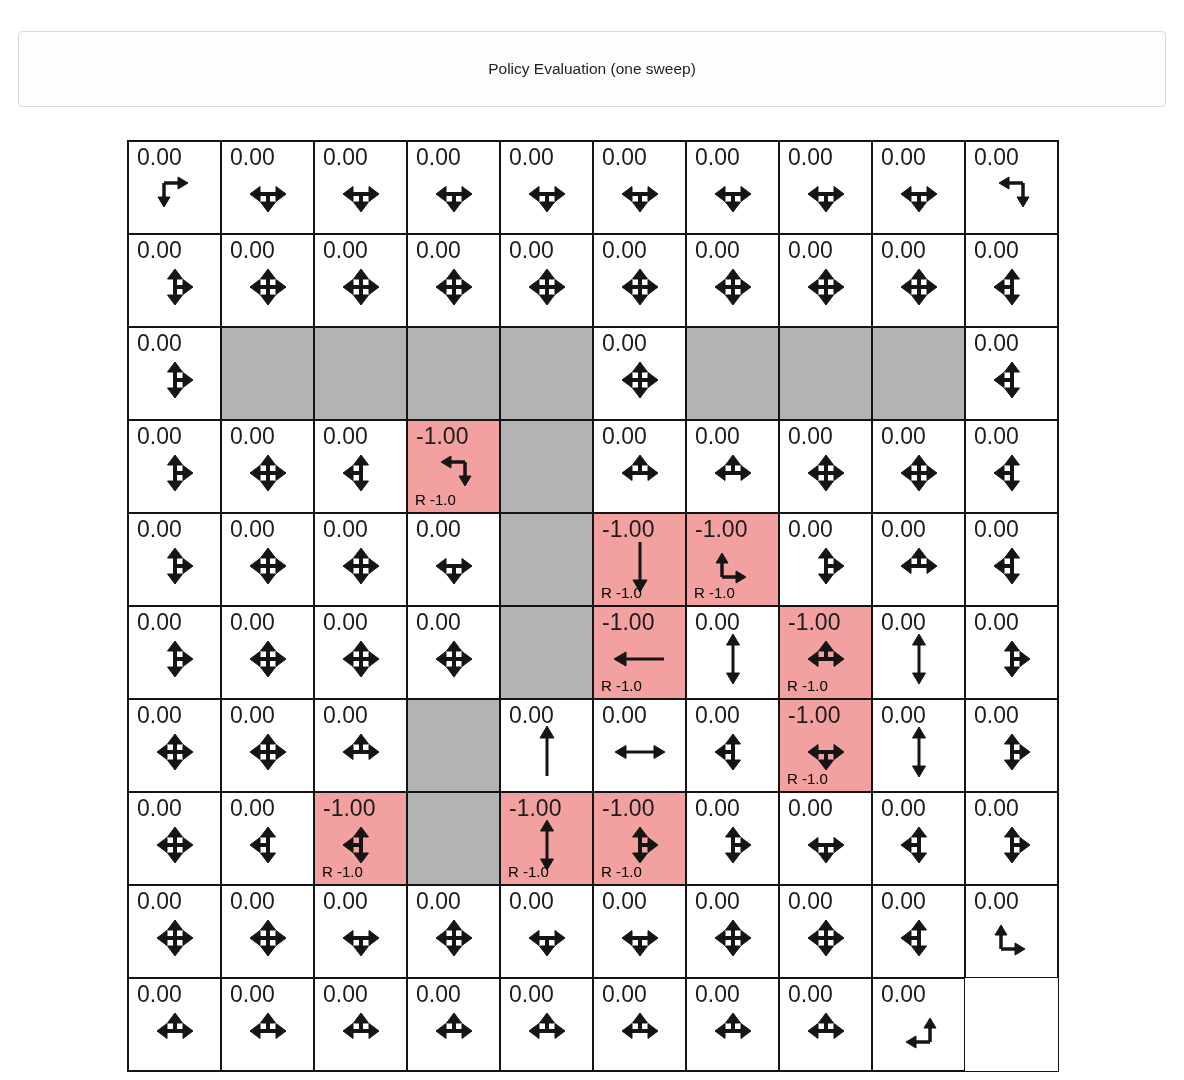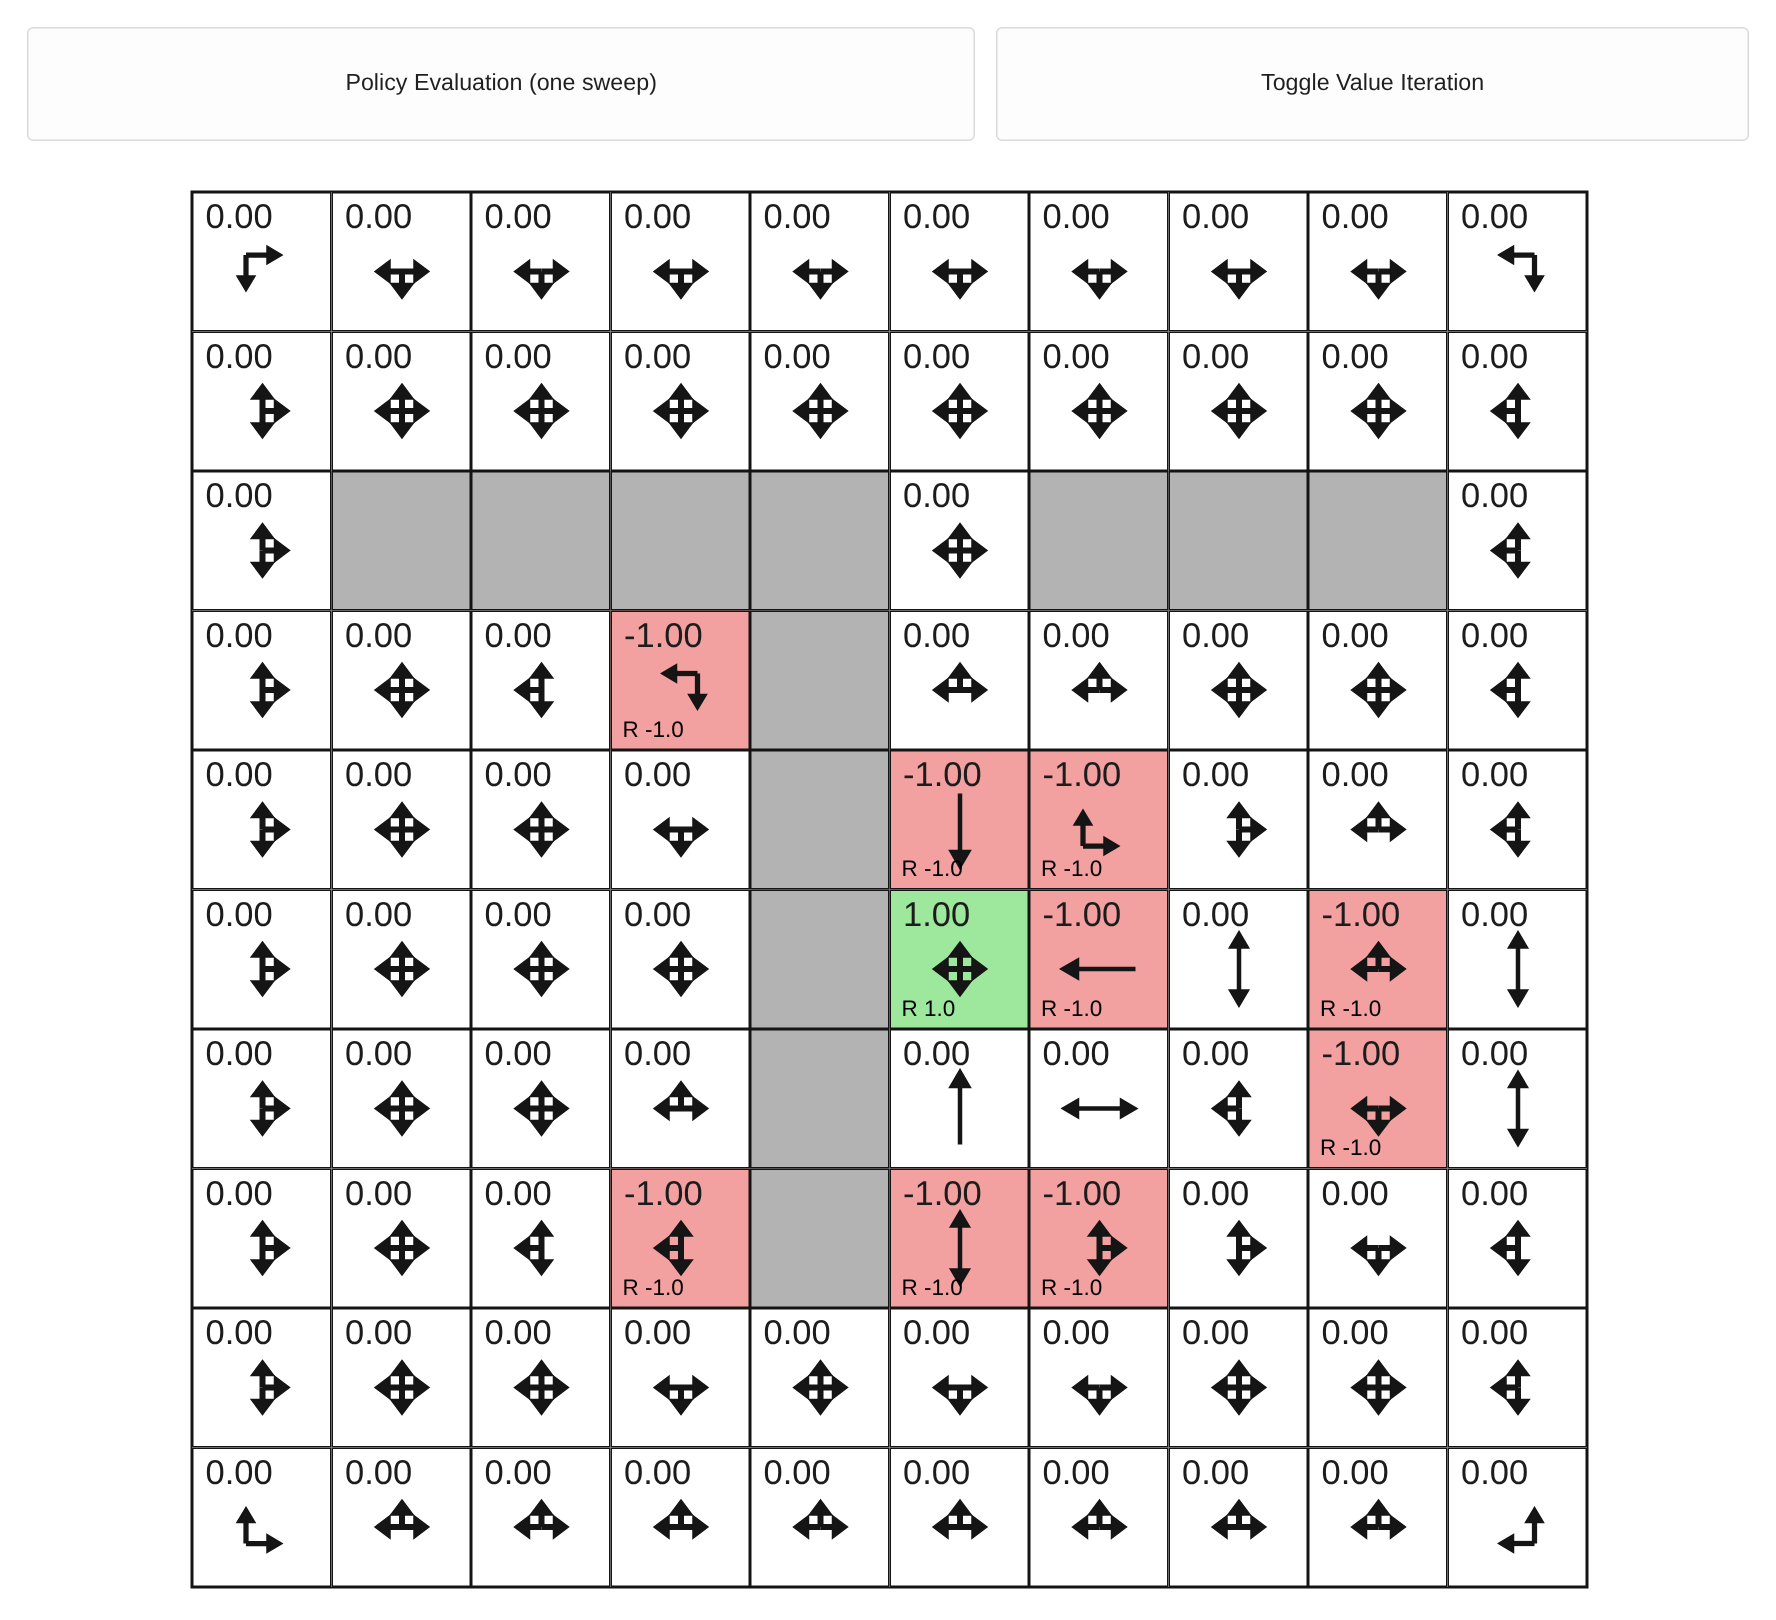"Policy Evaluation (one sweep)" .toolbar { padding: 18px 18px 0 18px -> 31px 18px 0 18px }
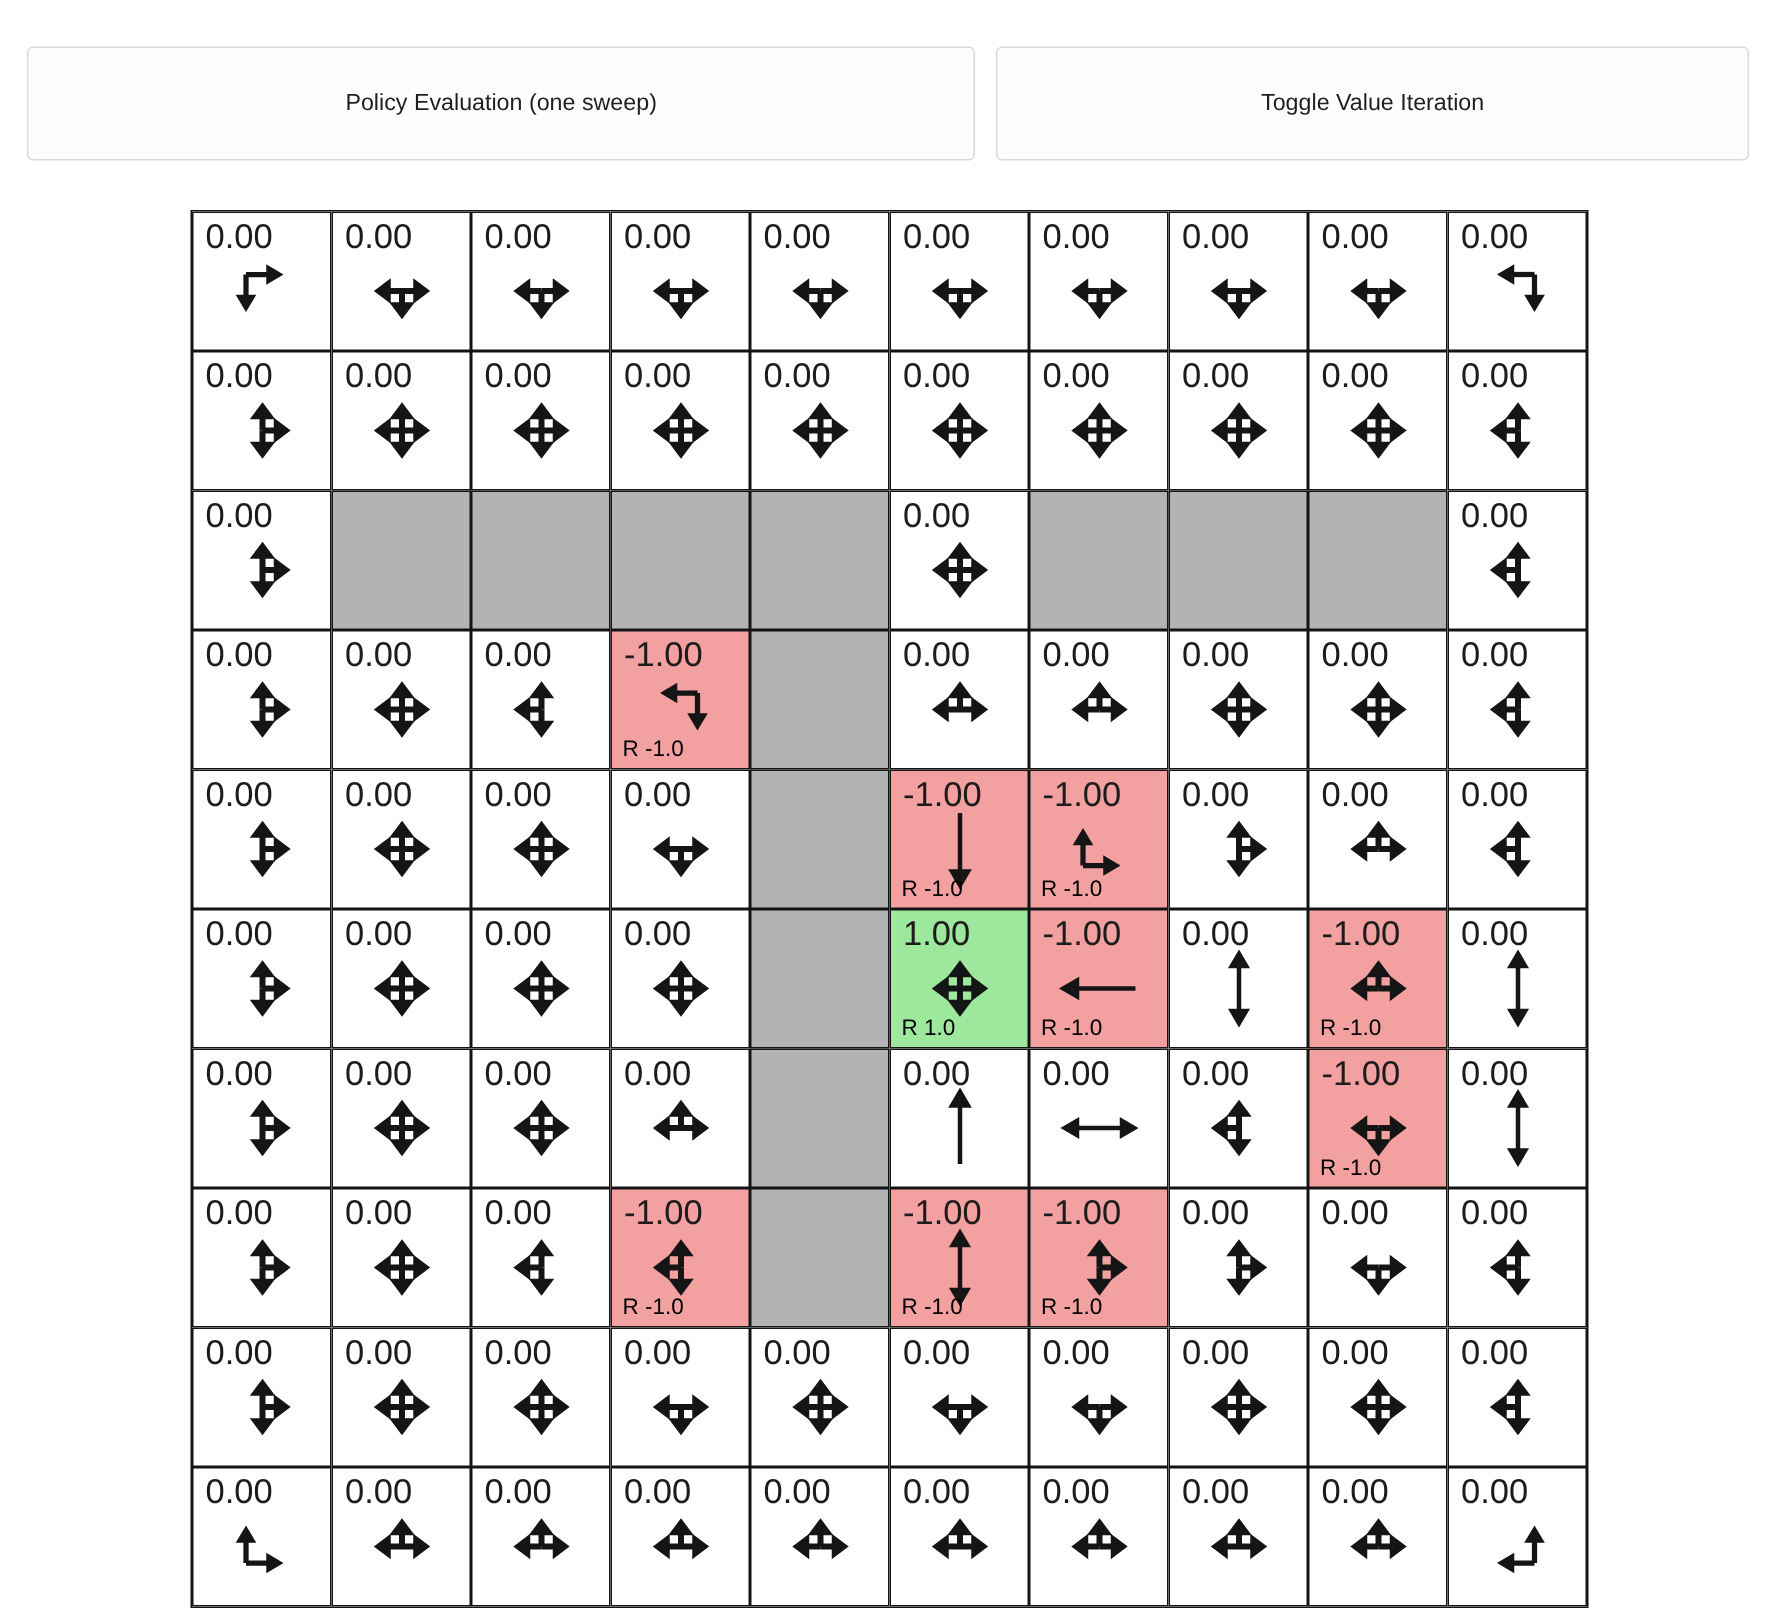"Toggle Value Iteration" button.btn { html: <button>Toggle Value Iteration</button> -> none }
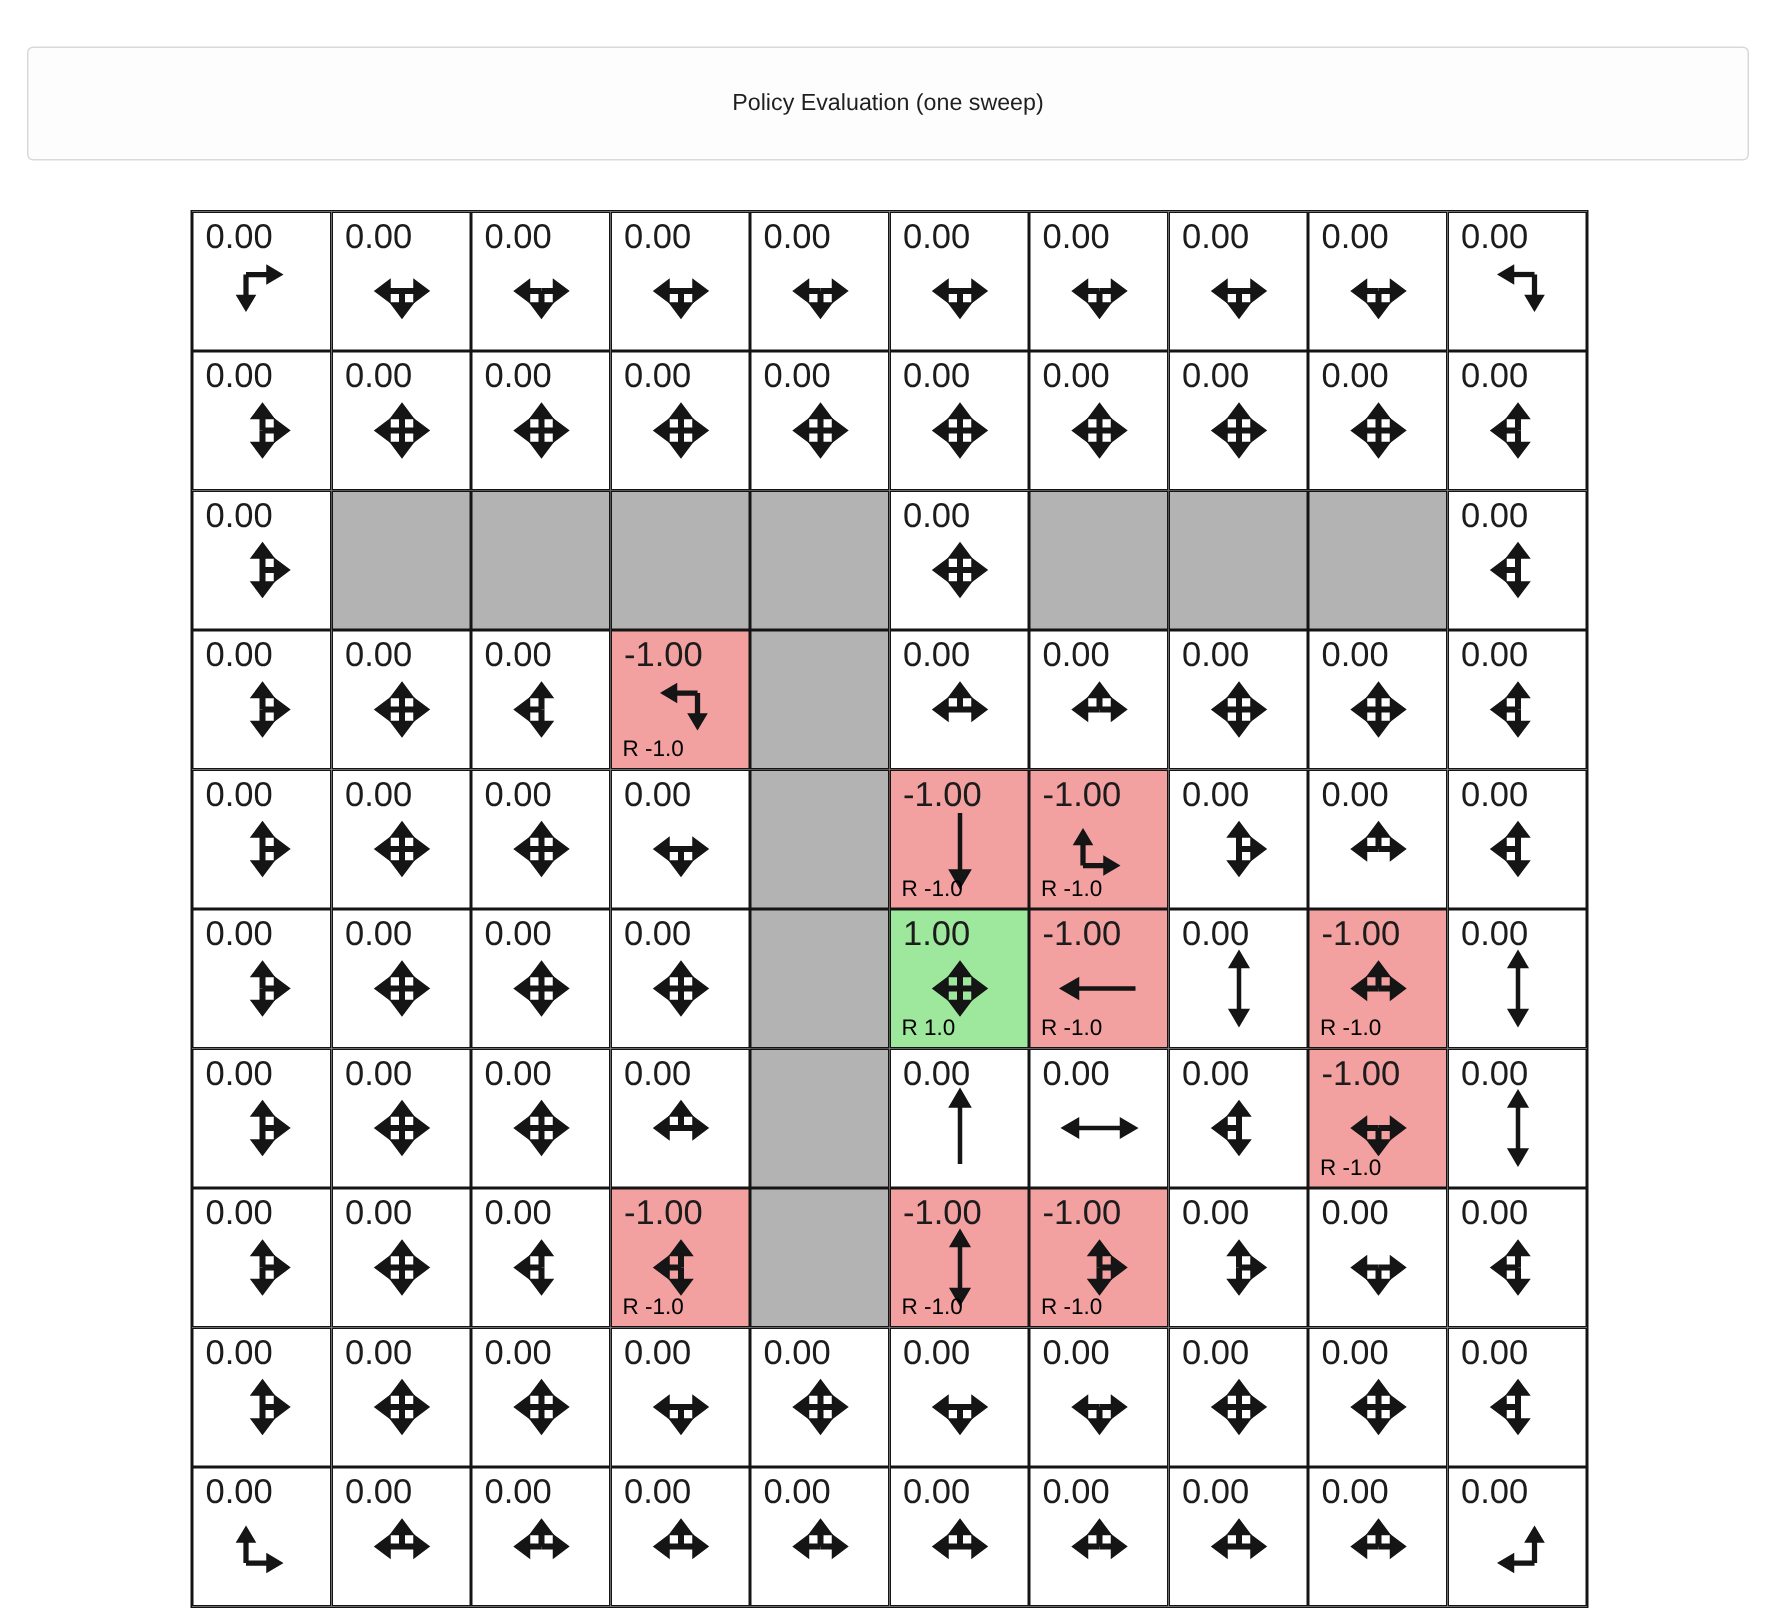"1.00" div.cell { html: <div> <span>1.00</span> <span> <svg> <line></line> <polygon></polygon> <line></line> <polygon></polygon> <line></line> <polygon></polygon> <line></line> <polygon></polygon> </svg> </span> <span>R 1.0</span> </div> -> none }
